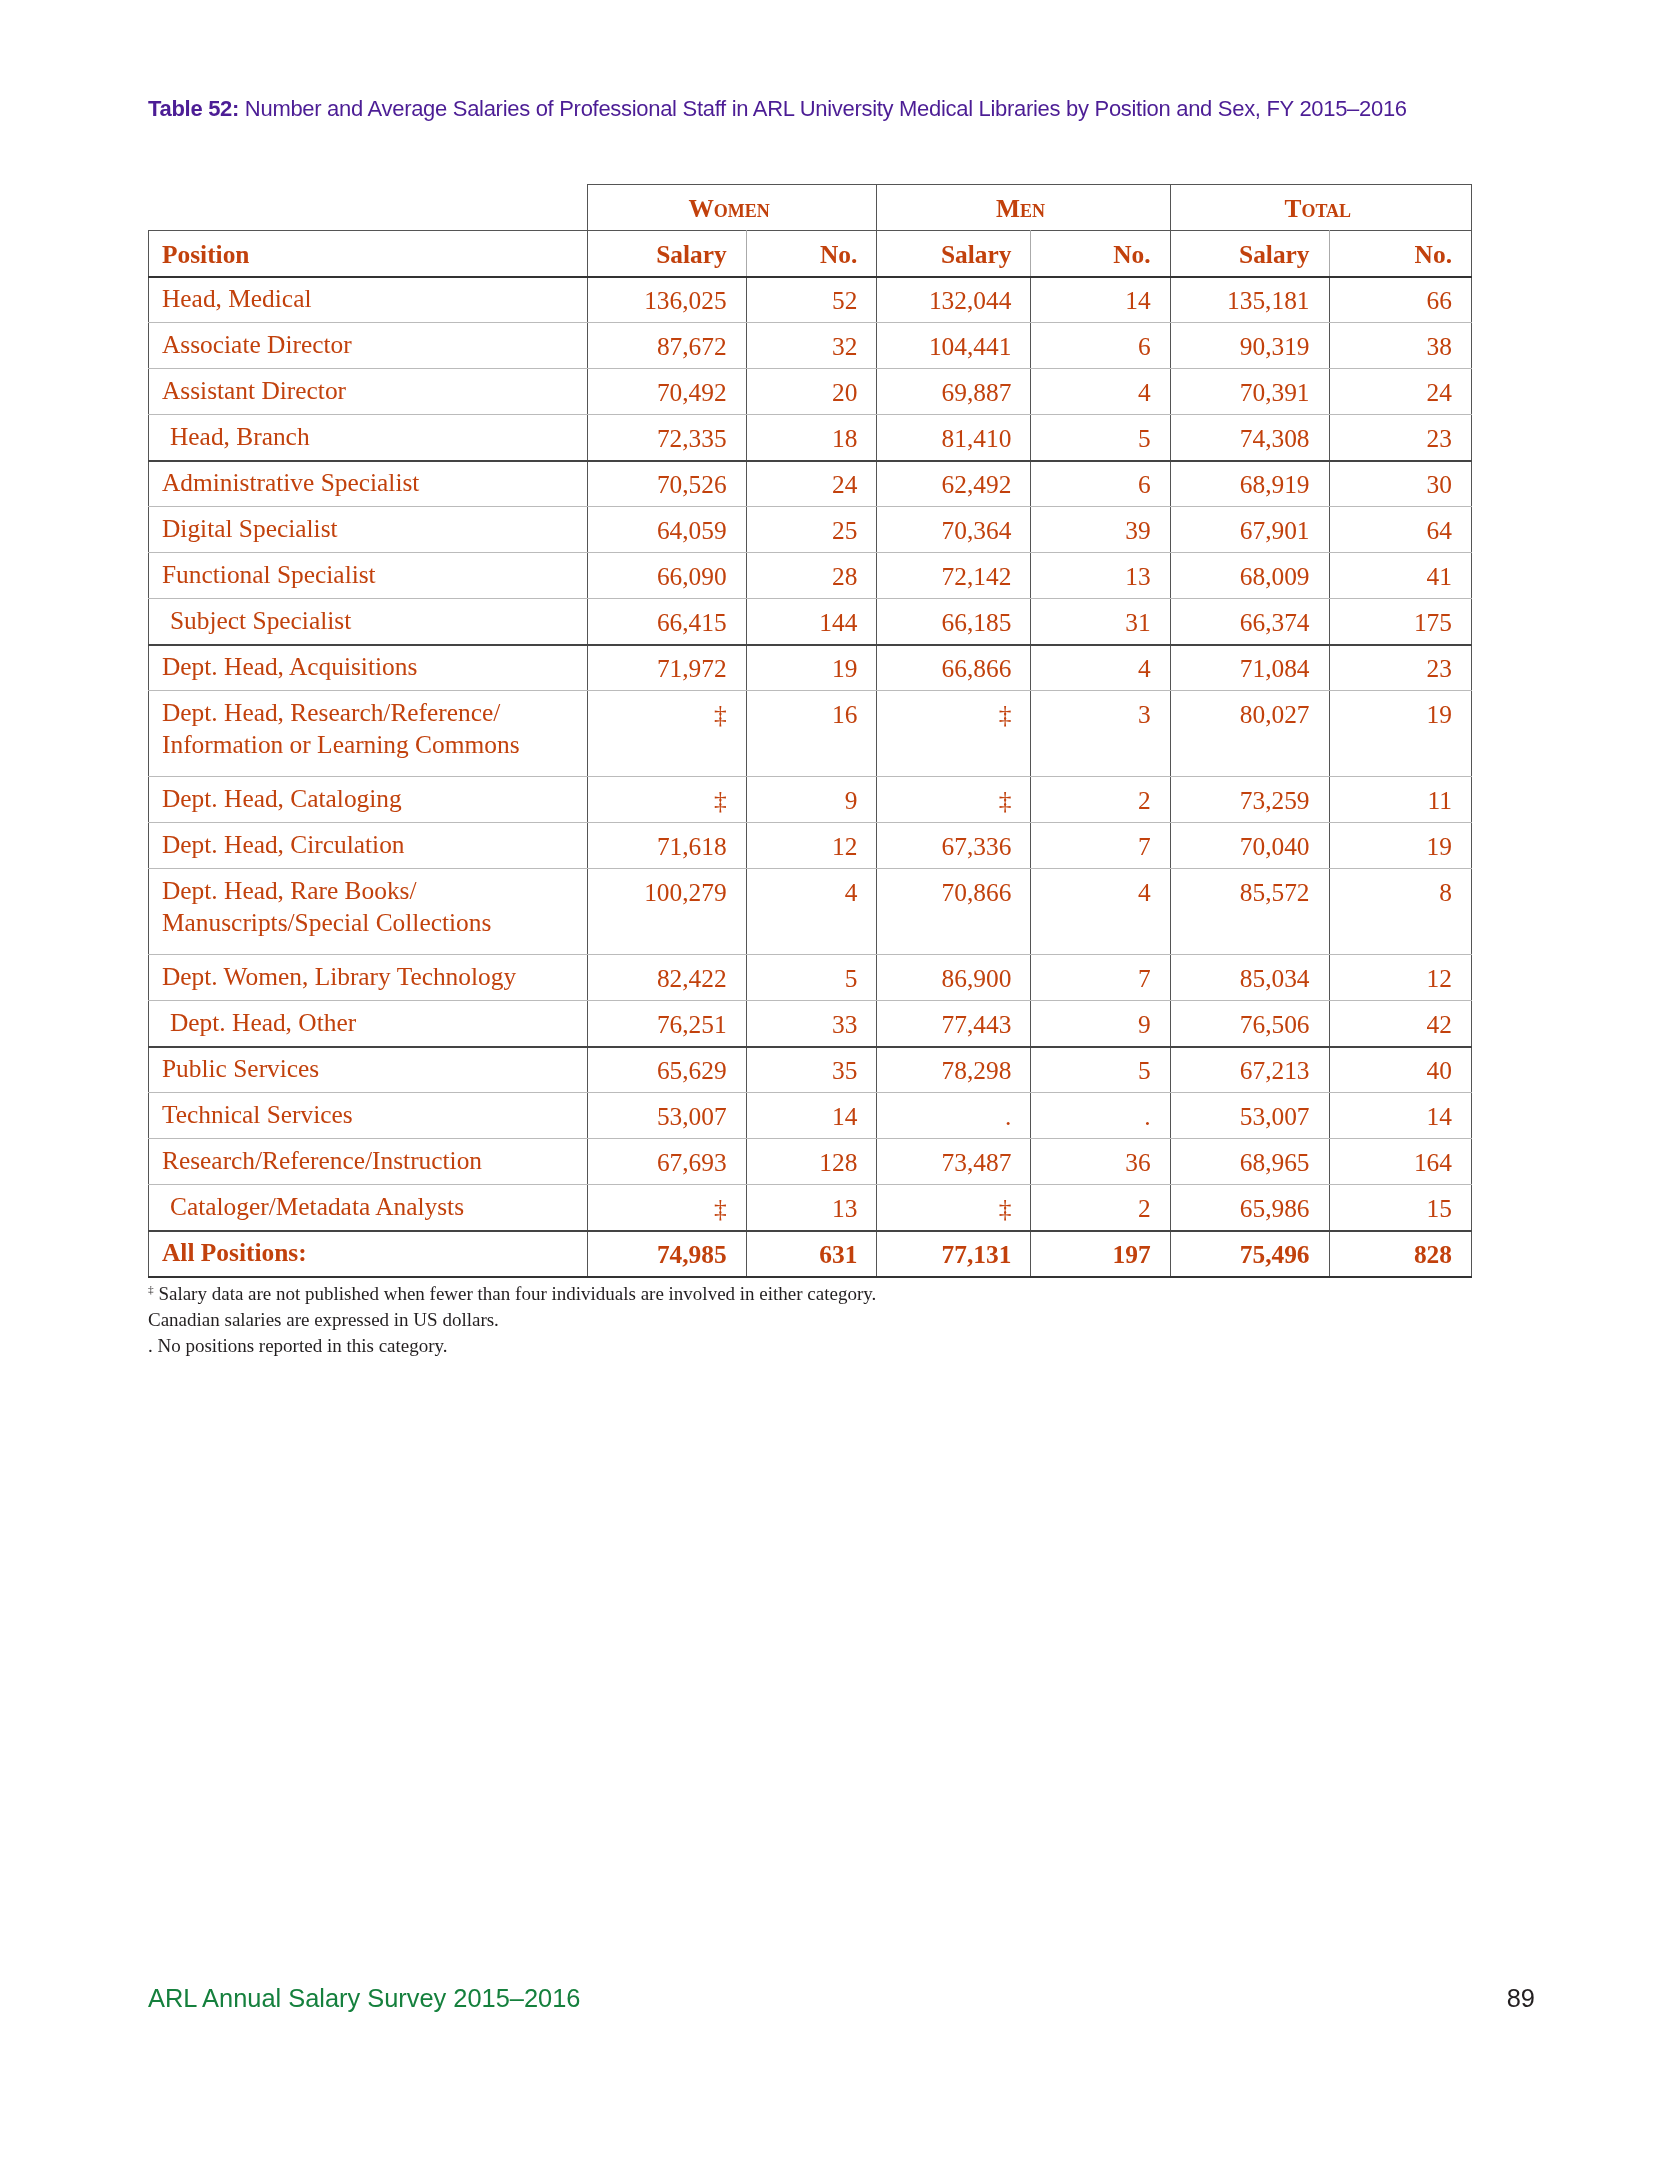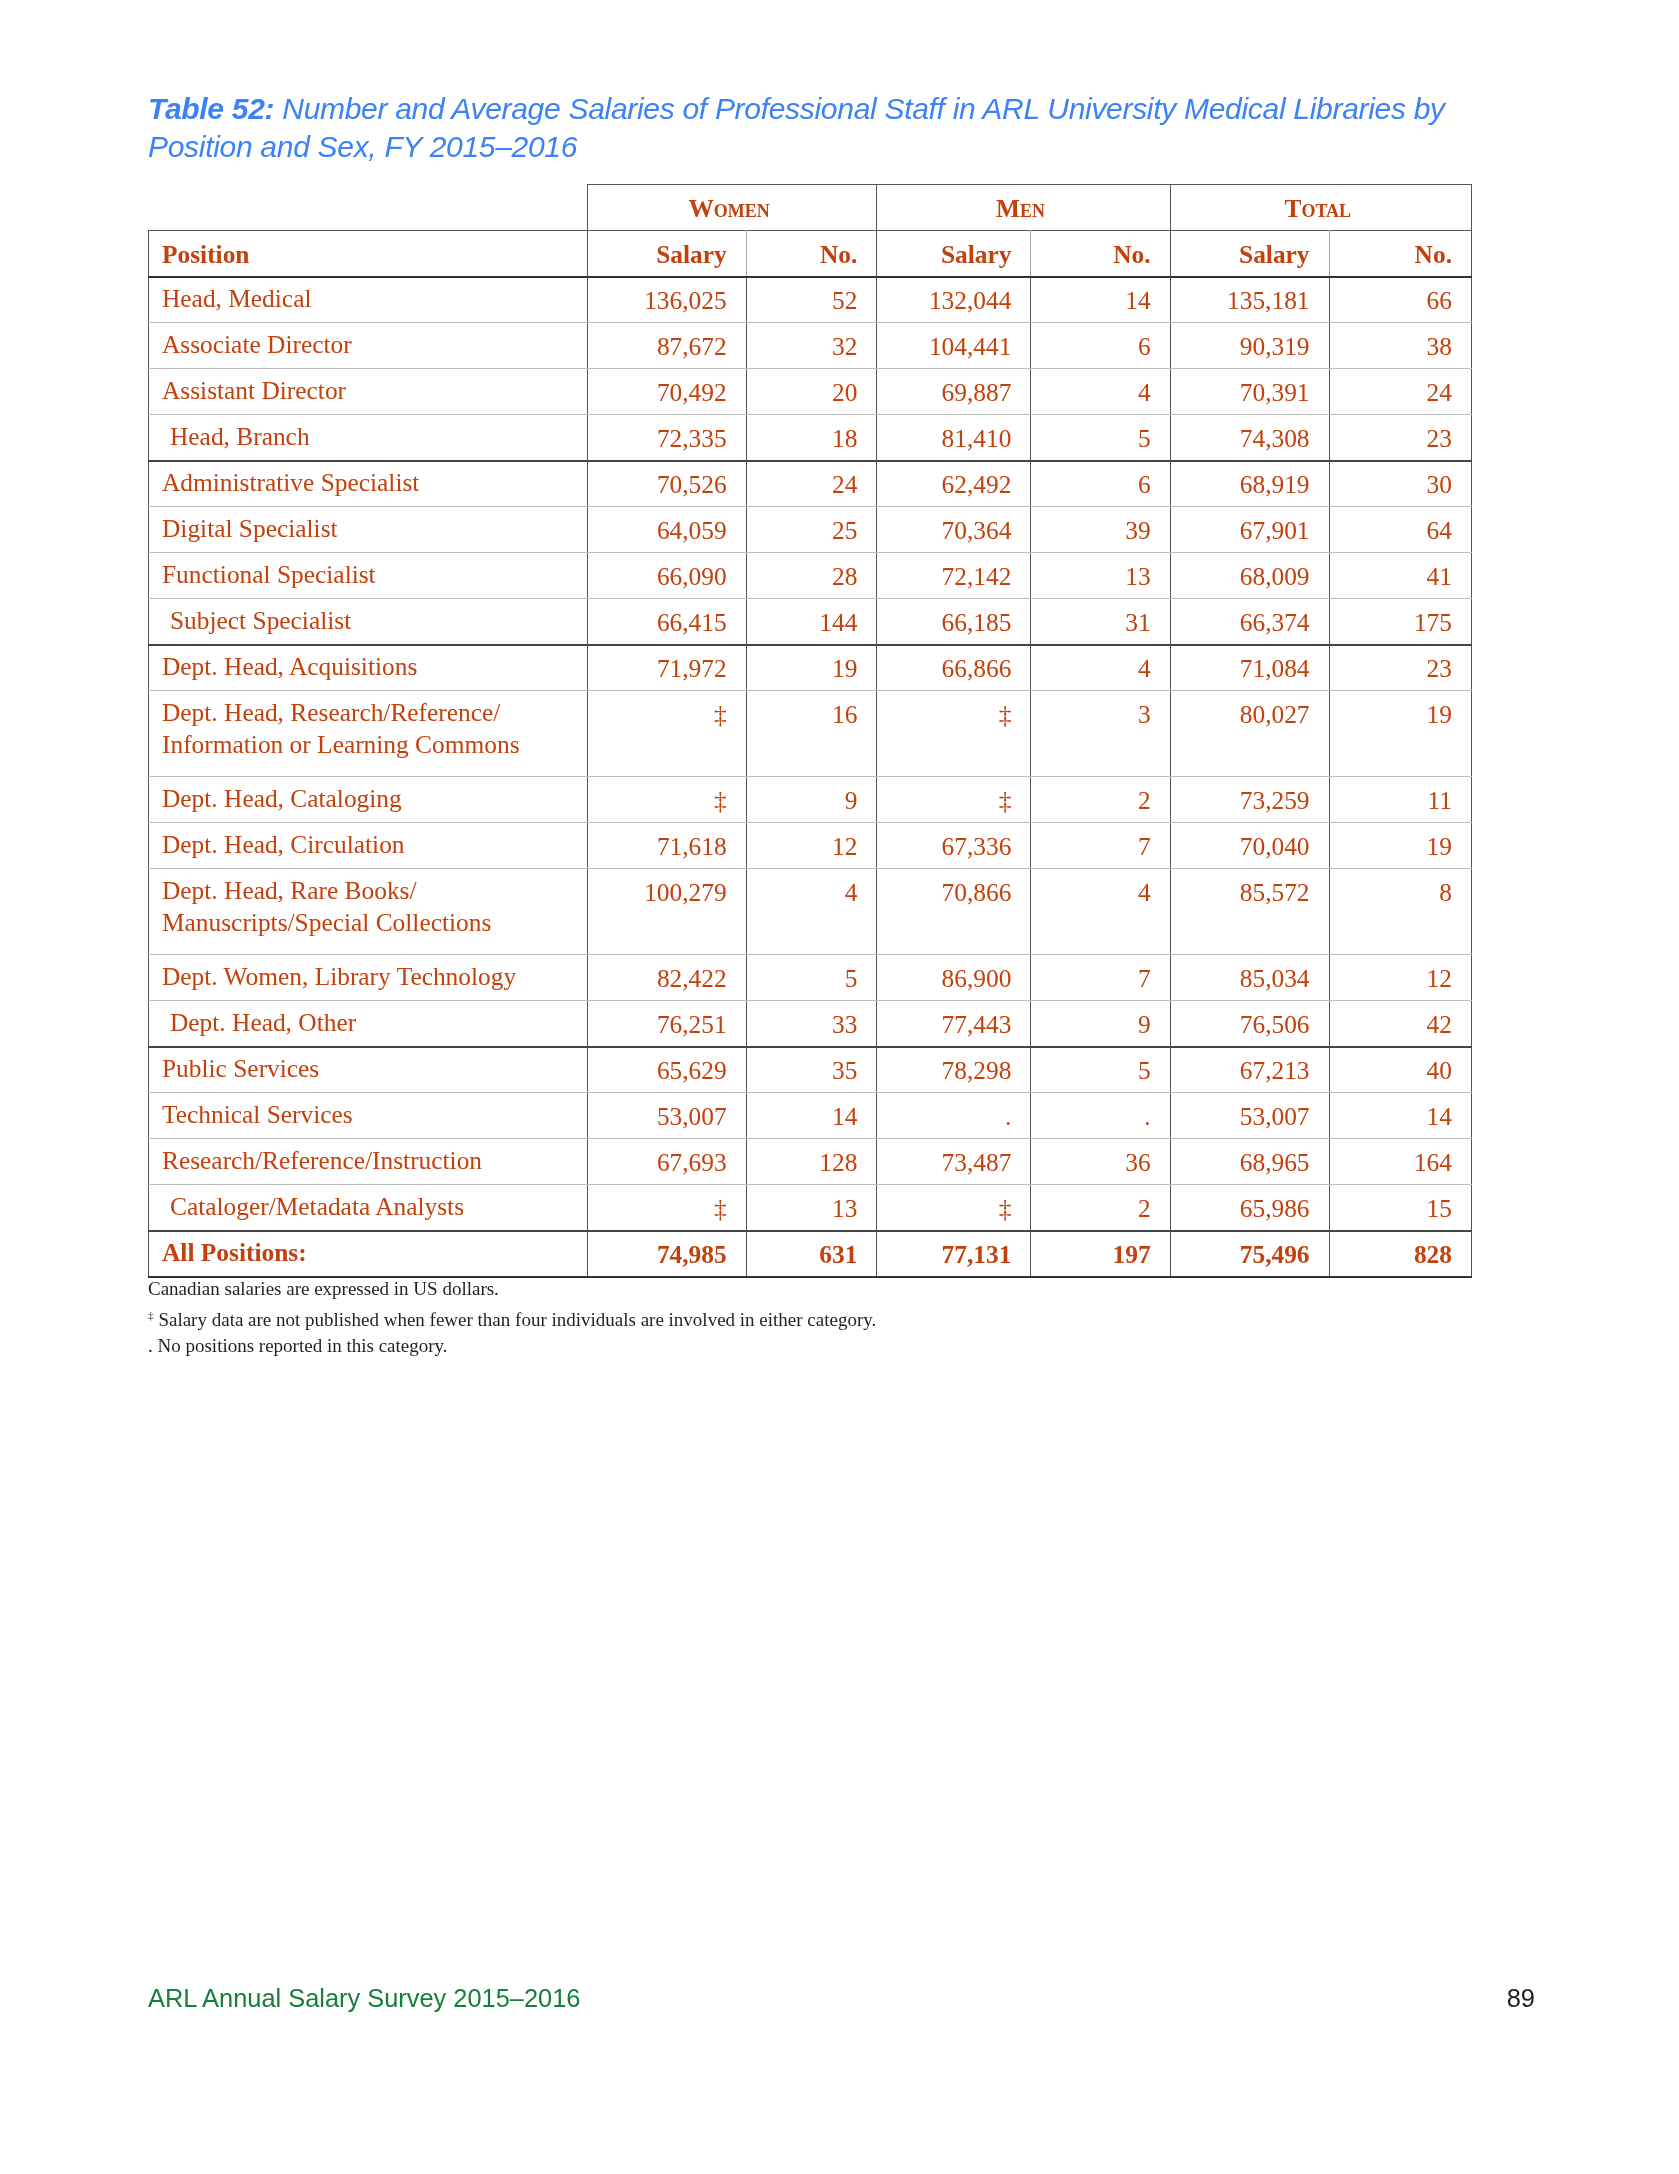"Table 52: Number and Average" .page-title { color: #3b82f6 -> #4c1d95; font-size: 30px -> 22px; font-style: italic -> none }
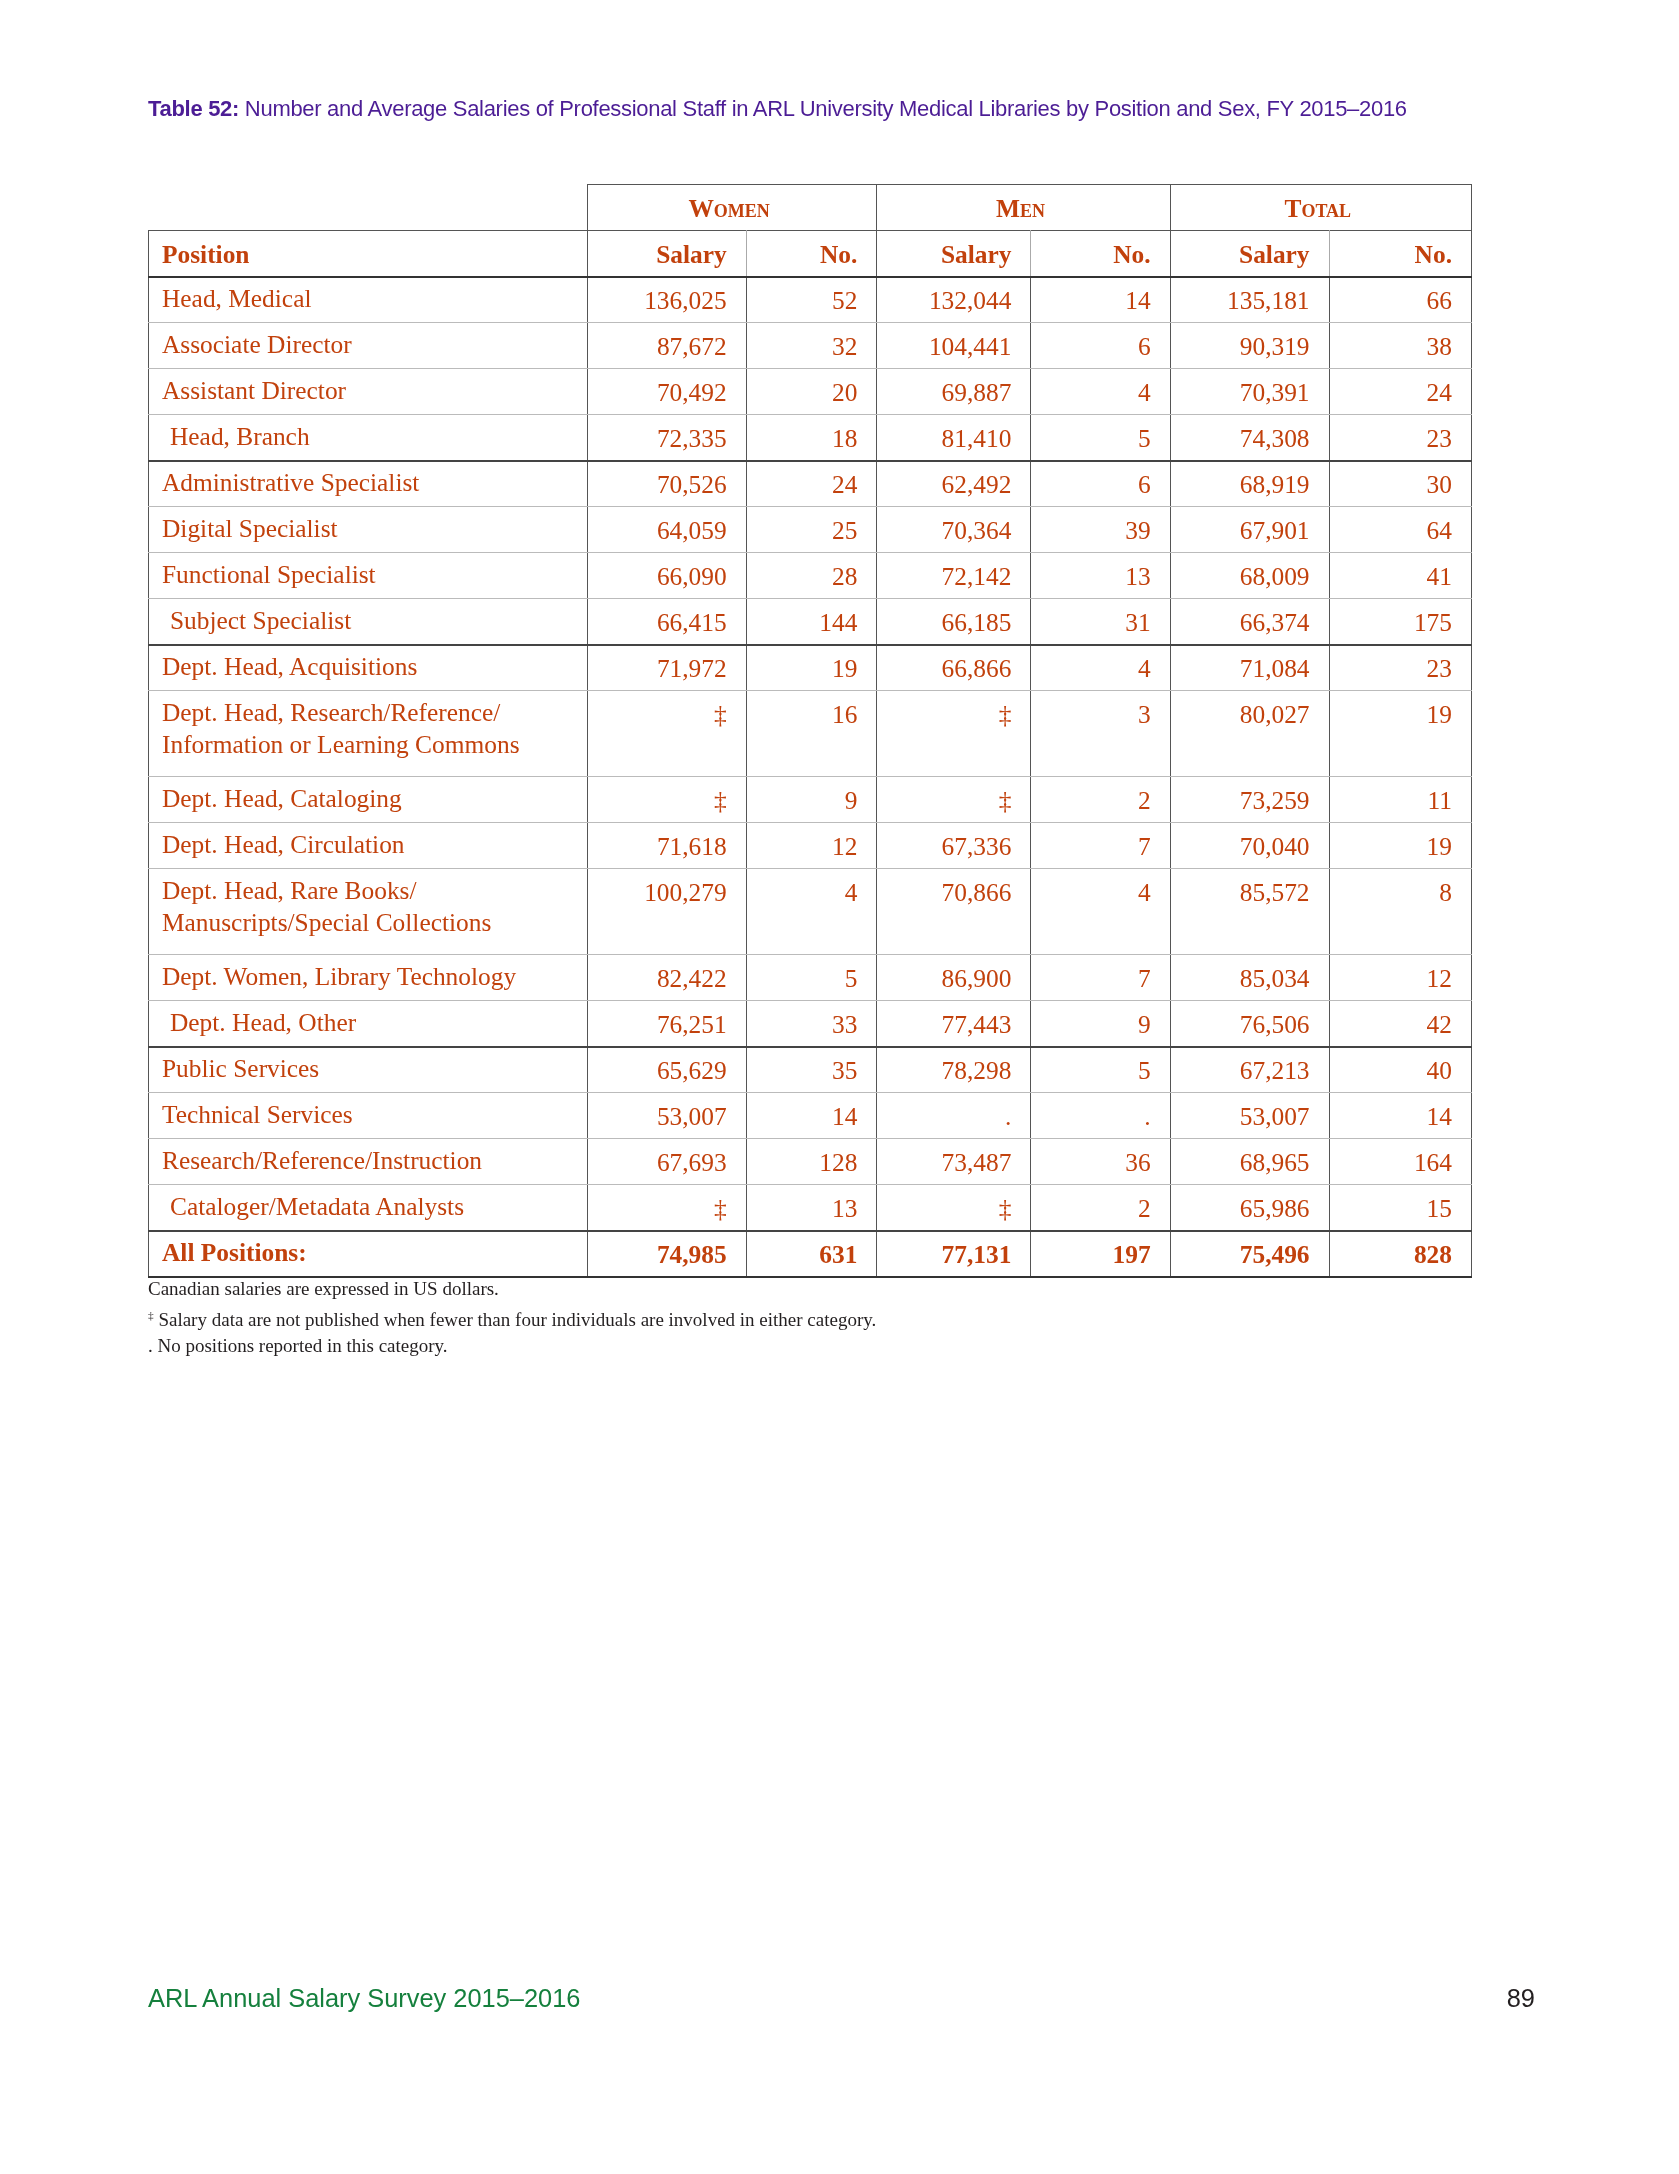"Canadian salaries are expressed in" div { order: before "‡ Salary data are not" -> after "‡ Salary data are not" }
